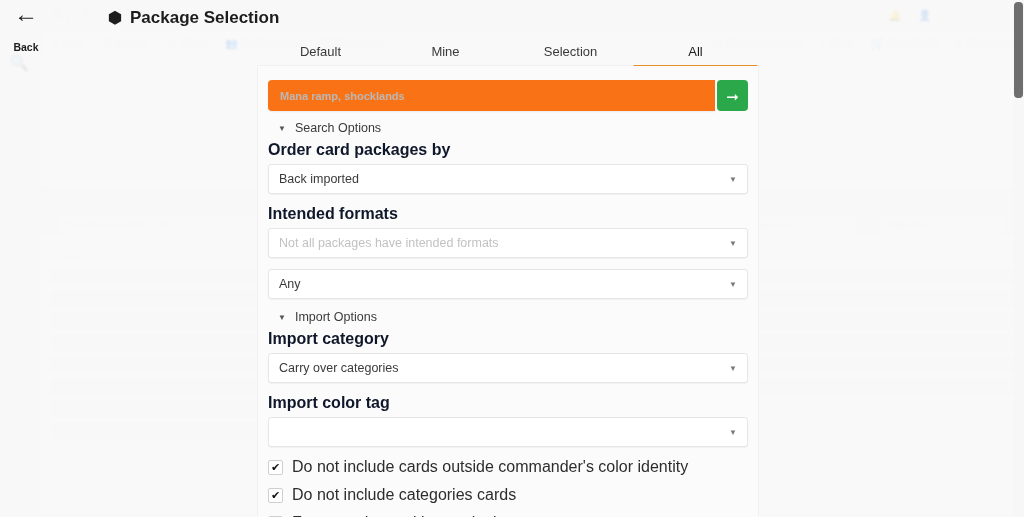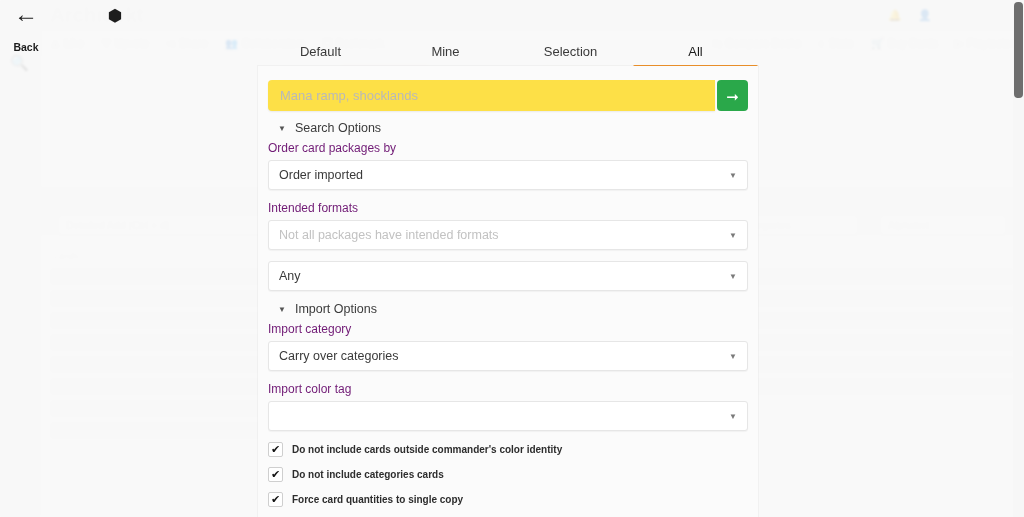"Package Selection" span { html: none -> <span>Package Selection</span> }
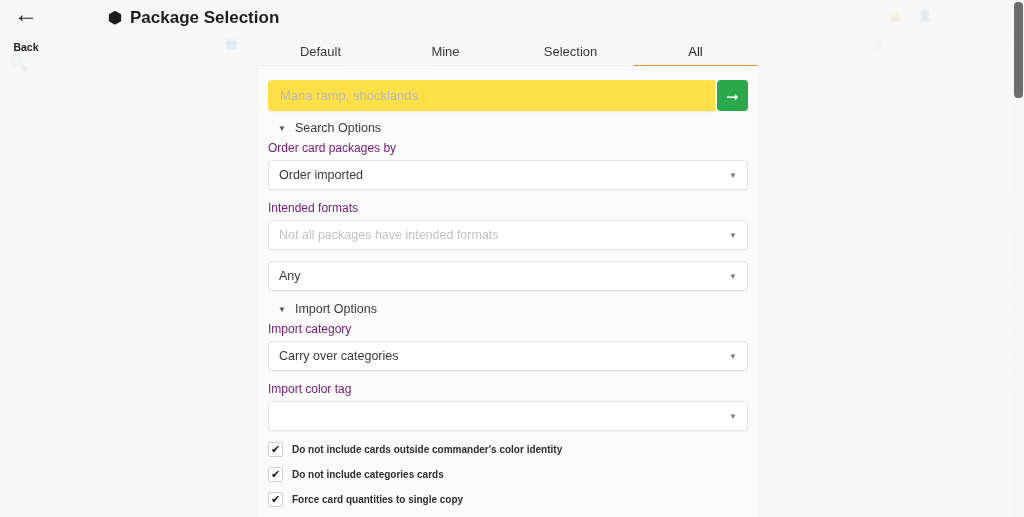"Mana ramp, shocklands" #search-input { background: #fde047 -> #f97316; font-size: 13px -> 11px; font-weight: none -> bold }
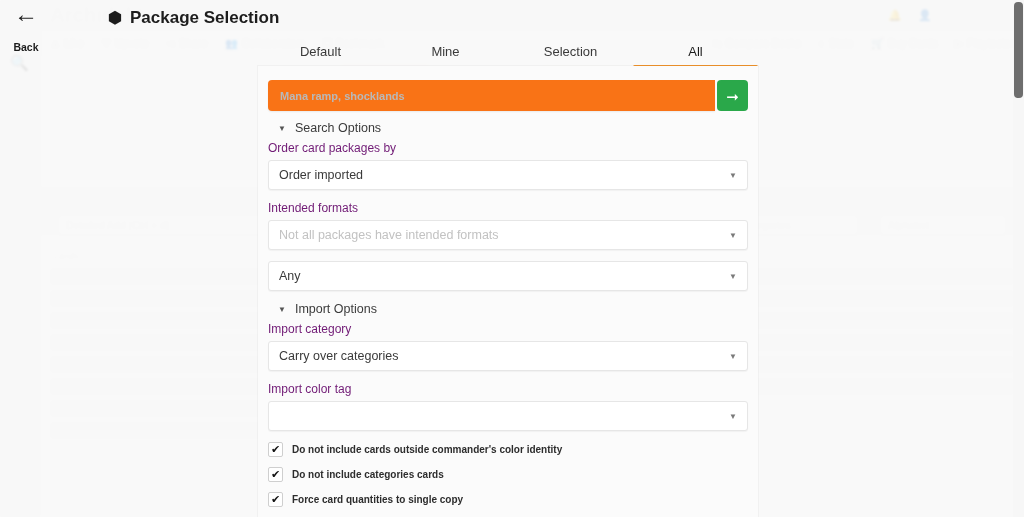"Order card packages by" .field-label { color: #701a75 -> #0f172a; font-size: 12px -> 16px; font-weight: normal -> bold }
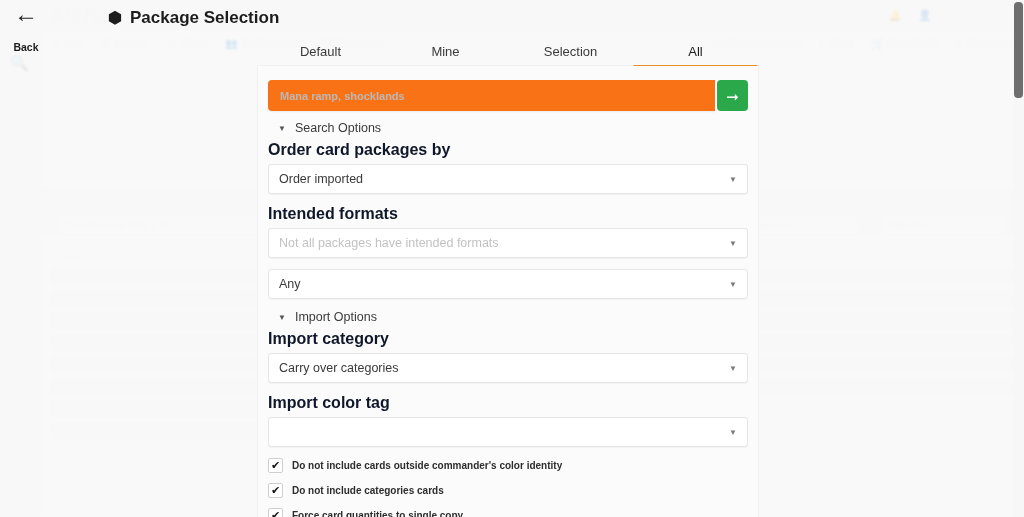"Order imported" span.val { text: Order -> Back }
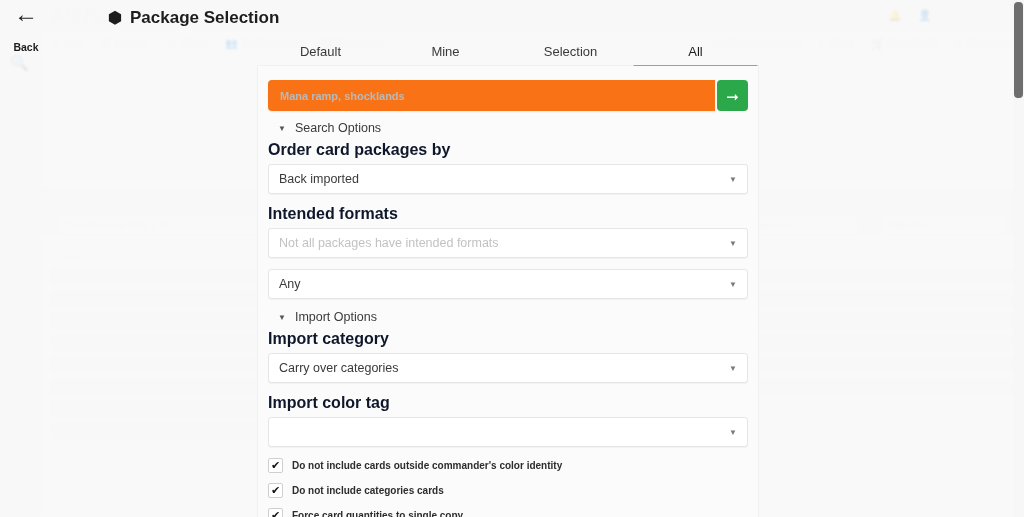"Do not include cards outside" .check-lbl { font-size: 10px -> 16px; font-weight: bold -> normal }
